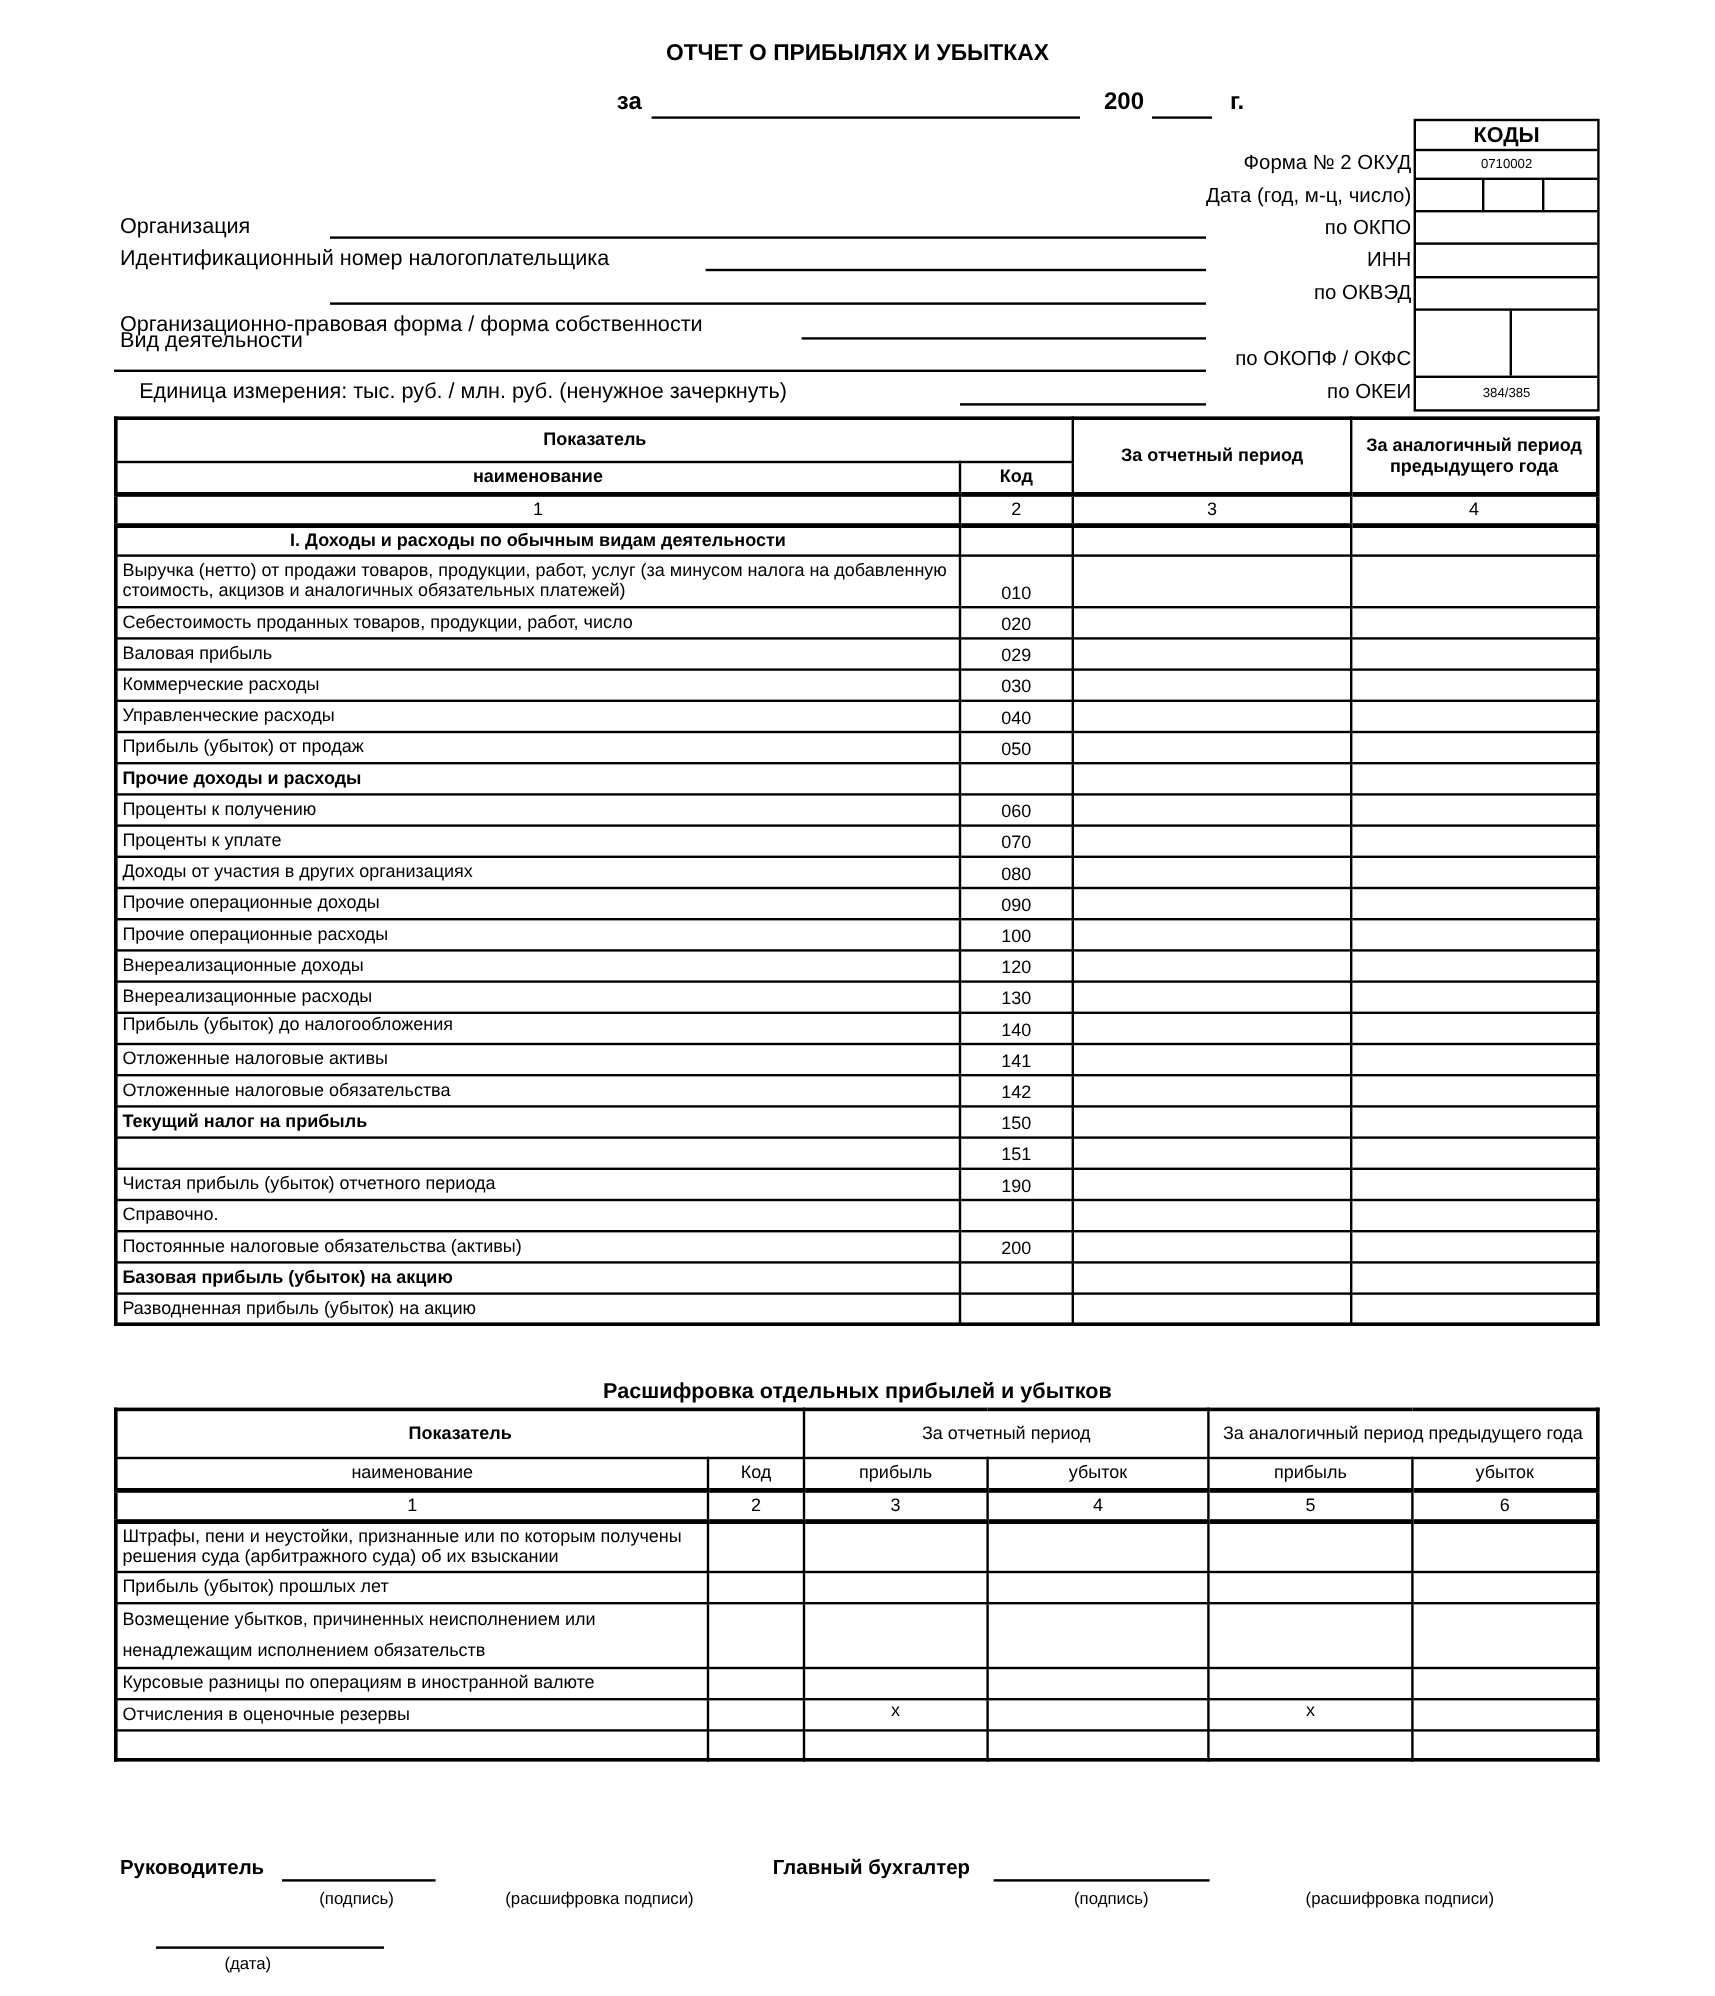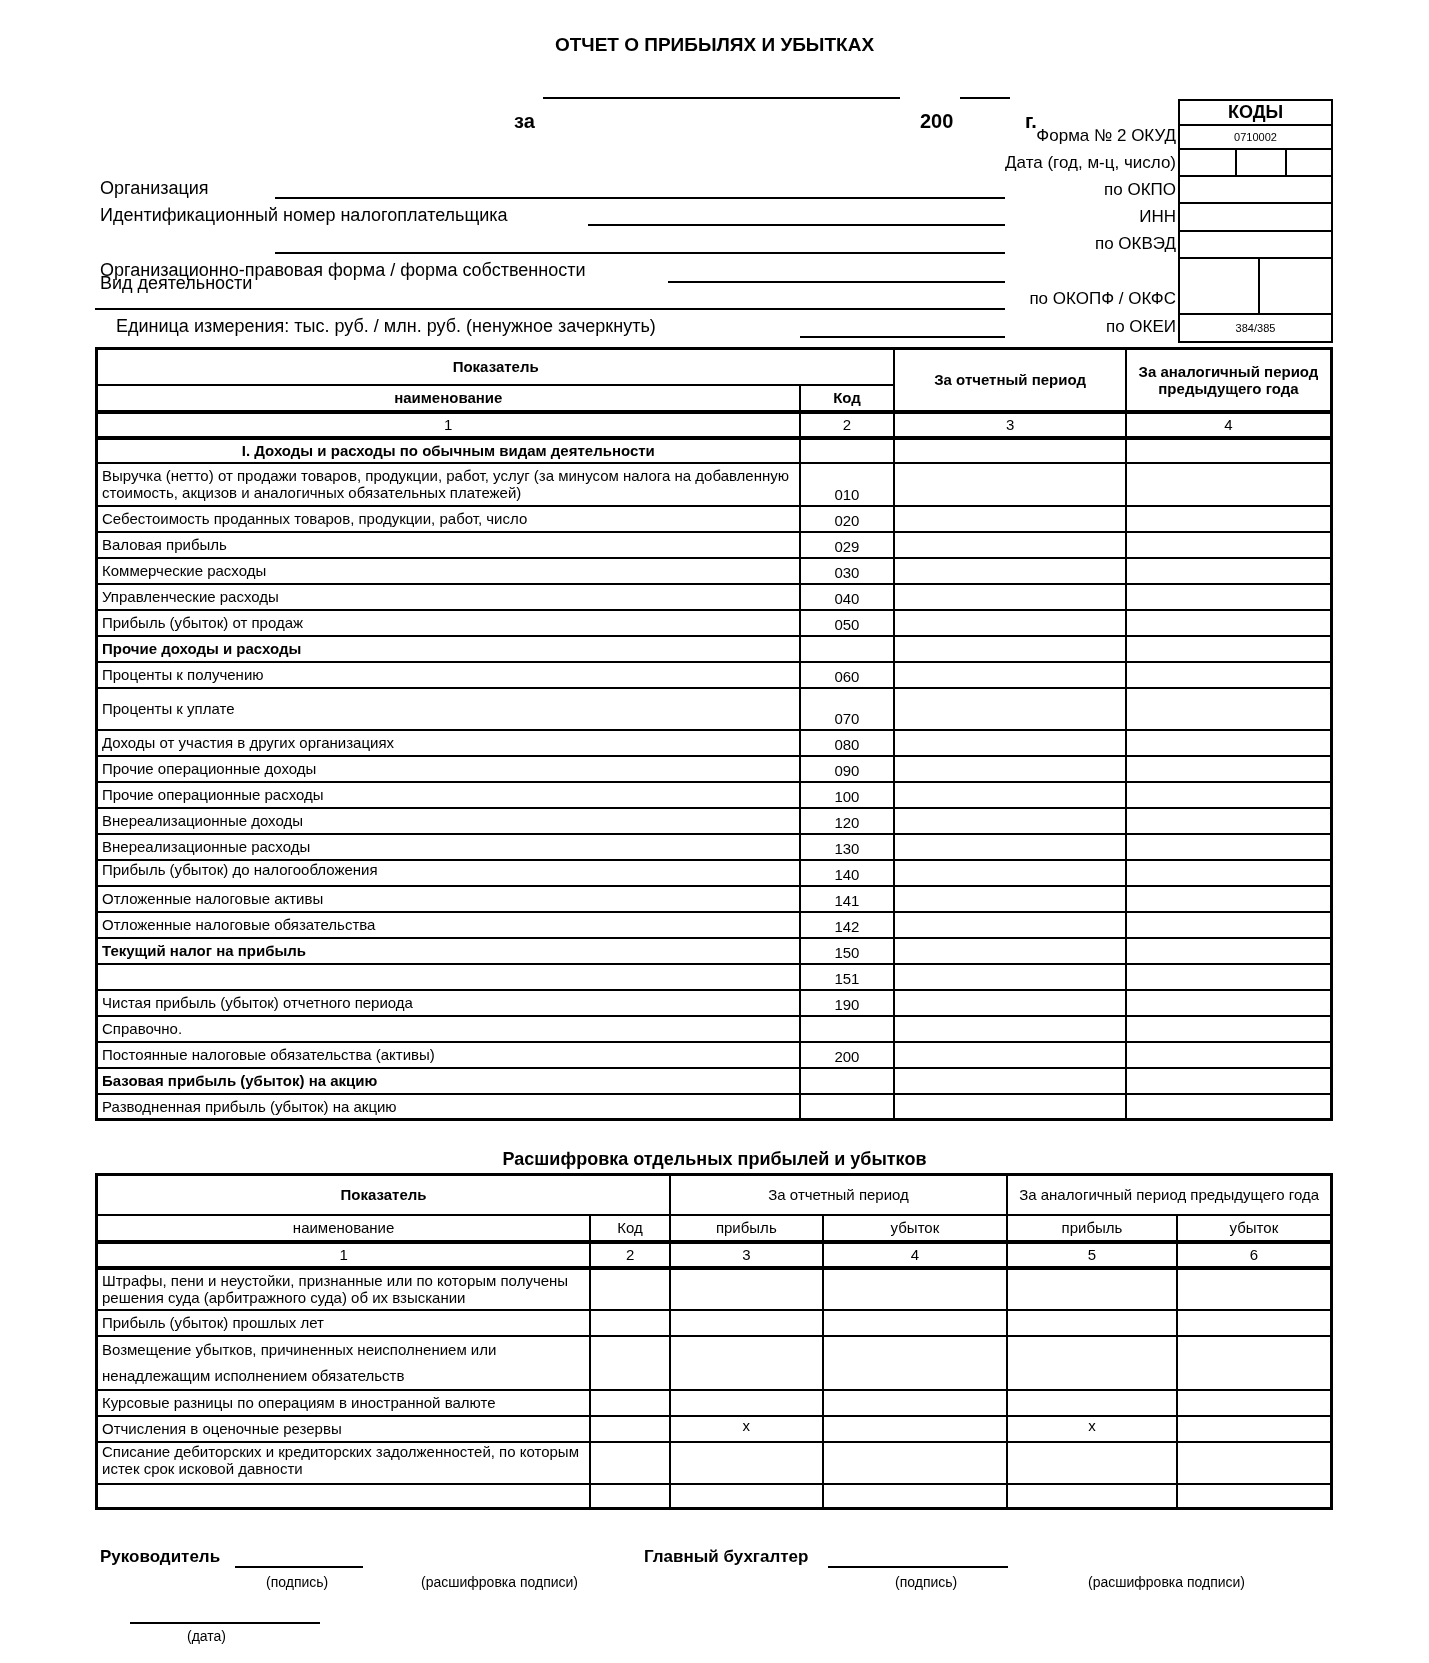"за" .period { margin-top: 36px -> none }
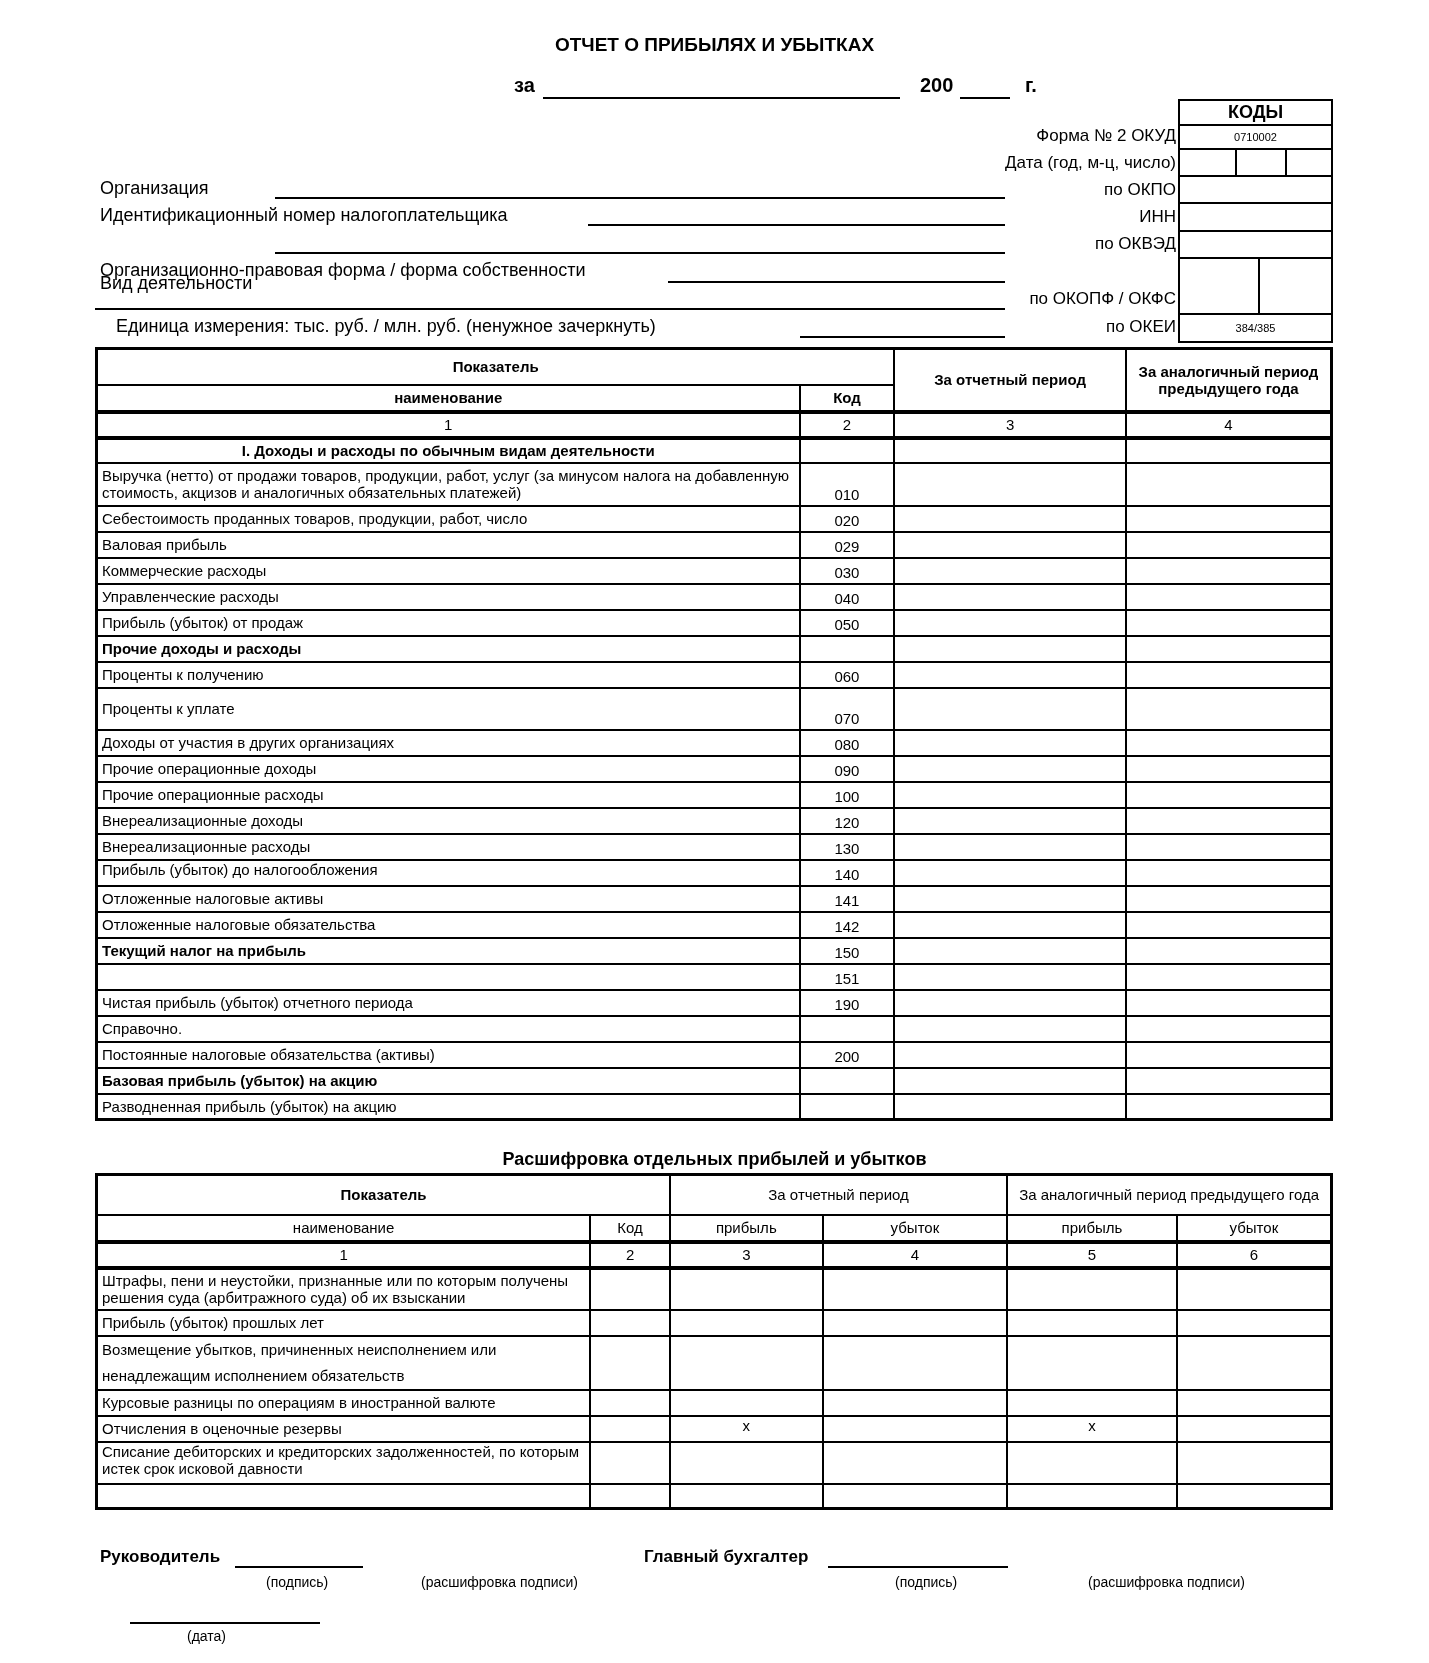"Проценты к уплате" tr { height: 42px -> 26px }
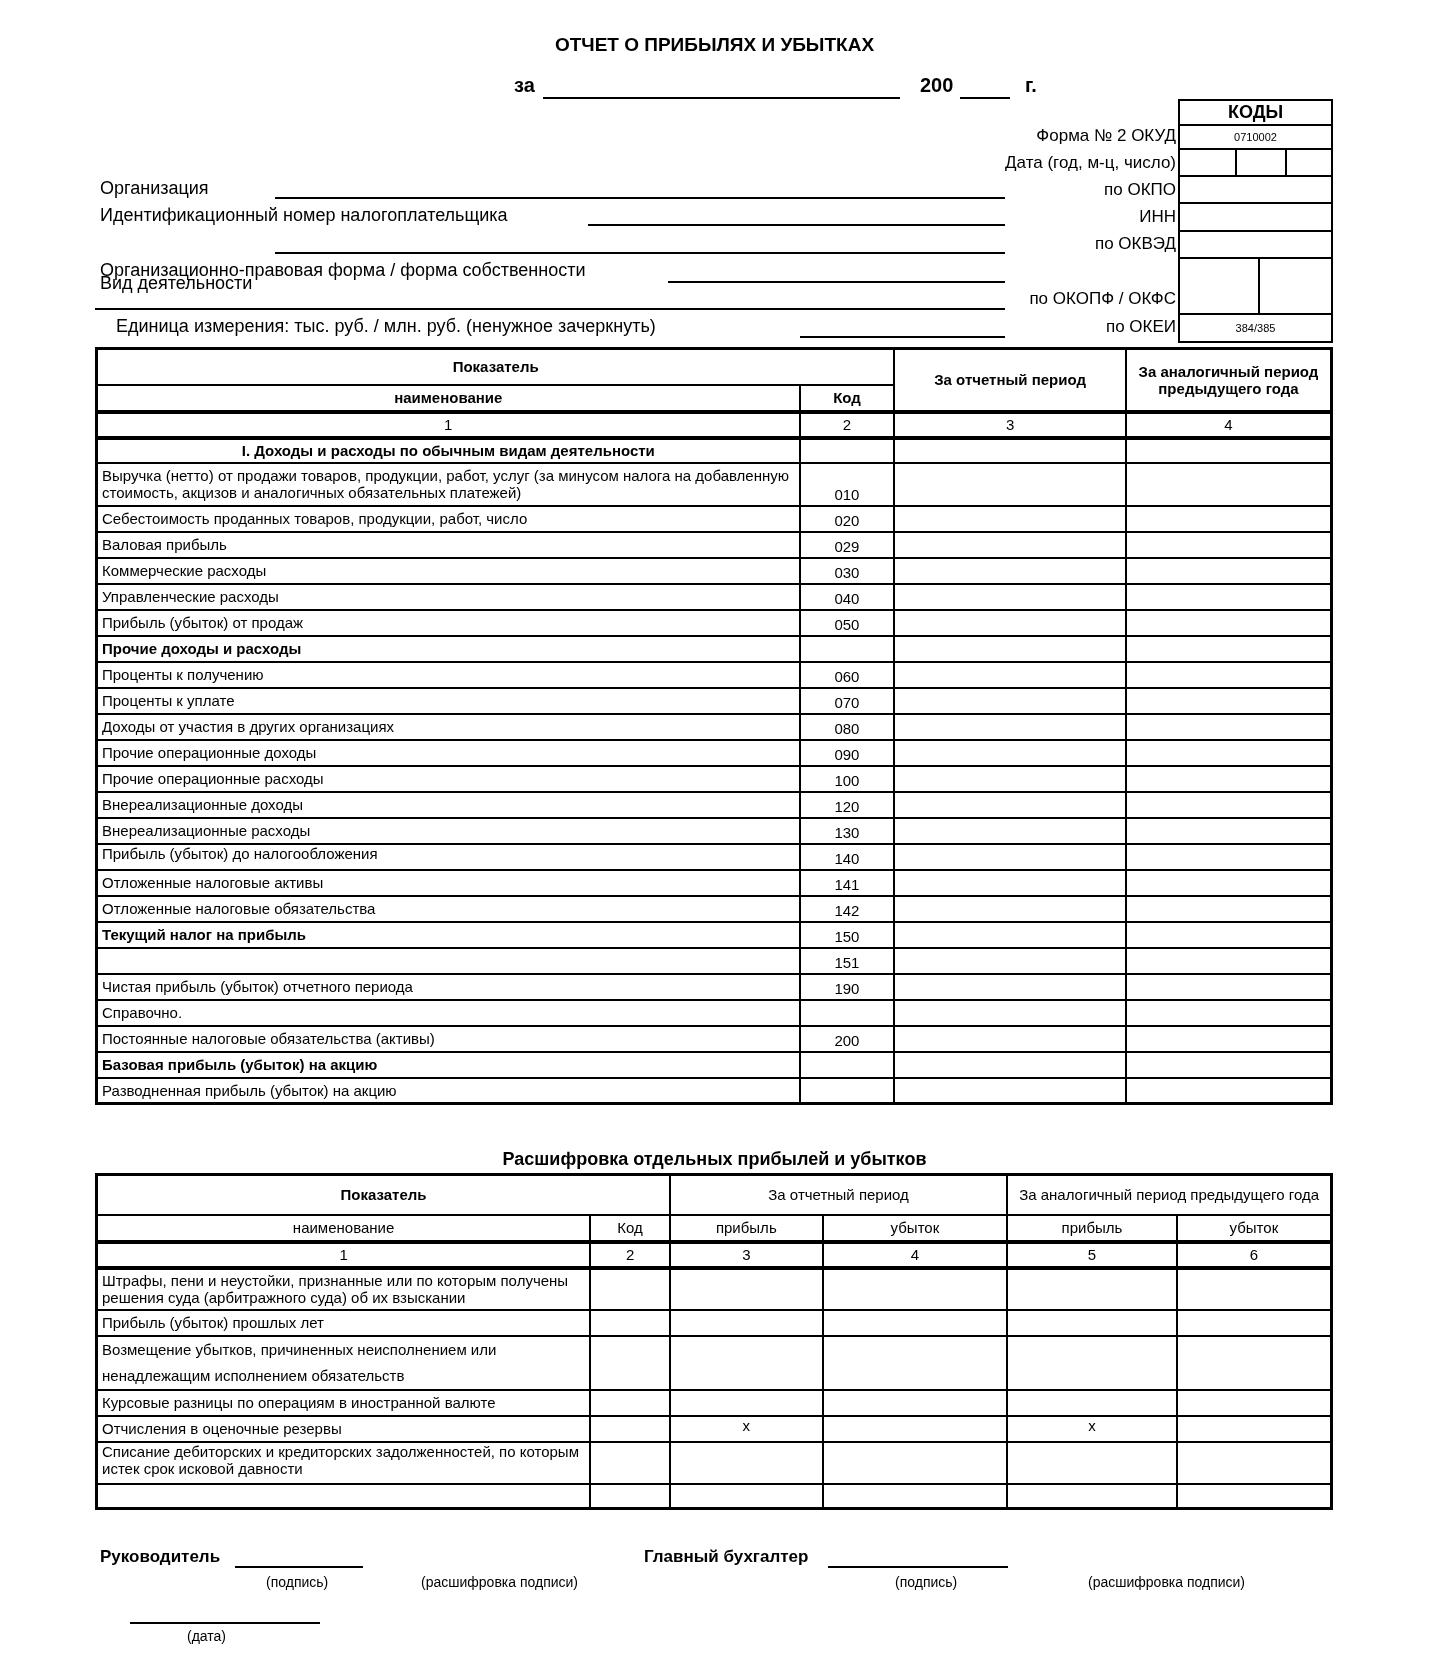"Списание дебиторских и кредиторских" tr { html: <tr> <td>Списание дебиторских и кредиторских задолженностей, по которым истек срок исковой давности</td> <td></td> <td></td> <td></td> <td></td> <td></td> </tr> -> none }
